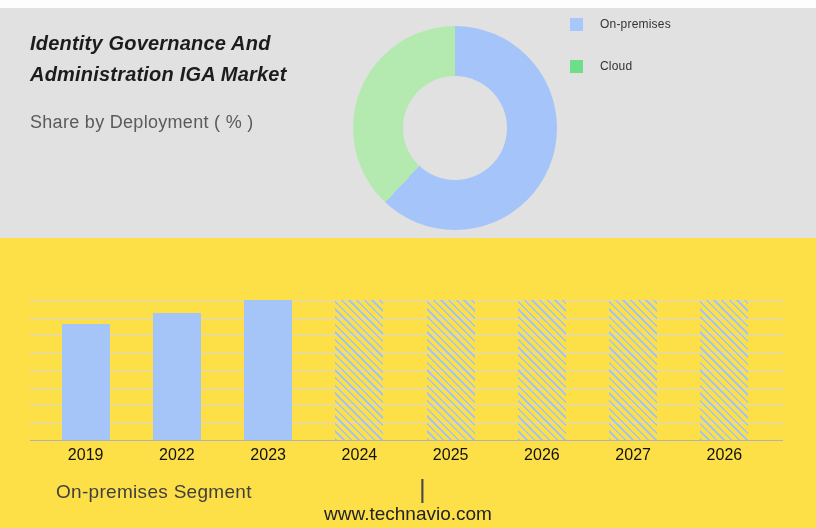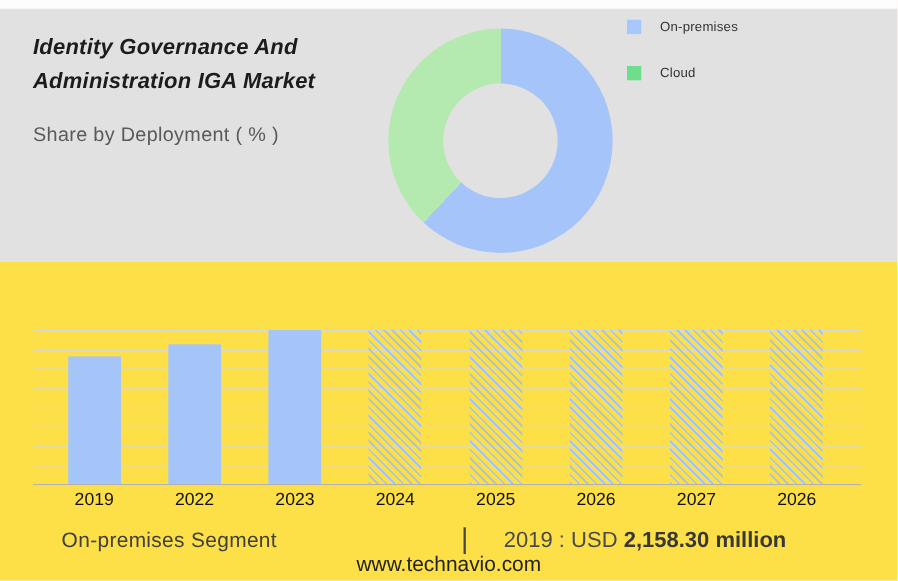"2019 : USD 2,158.30 million" div.value-line { html: <div><span>2019 : USD </span><span>2,158.30 million</span></div> -> none }
